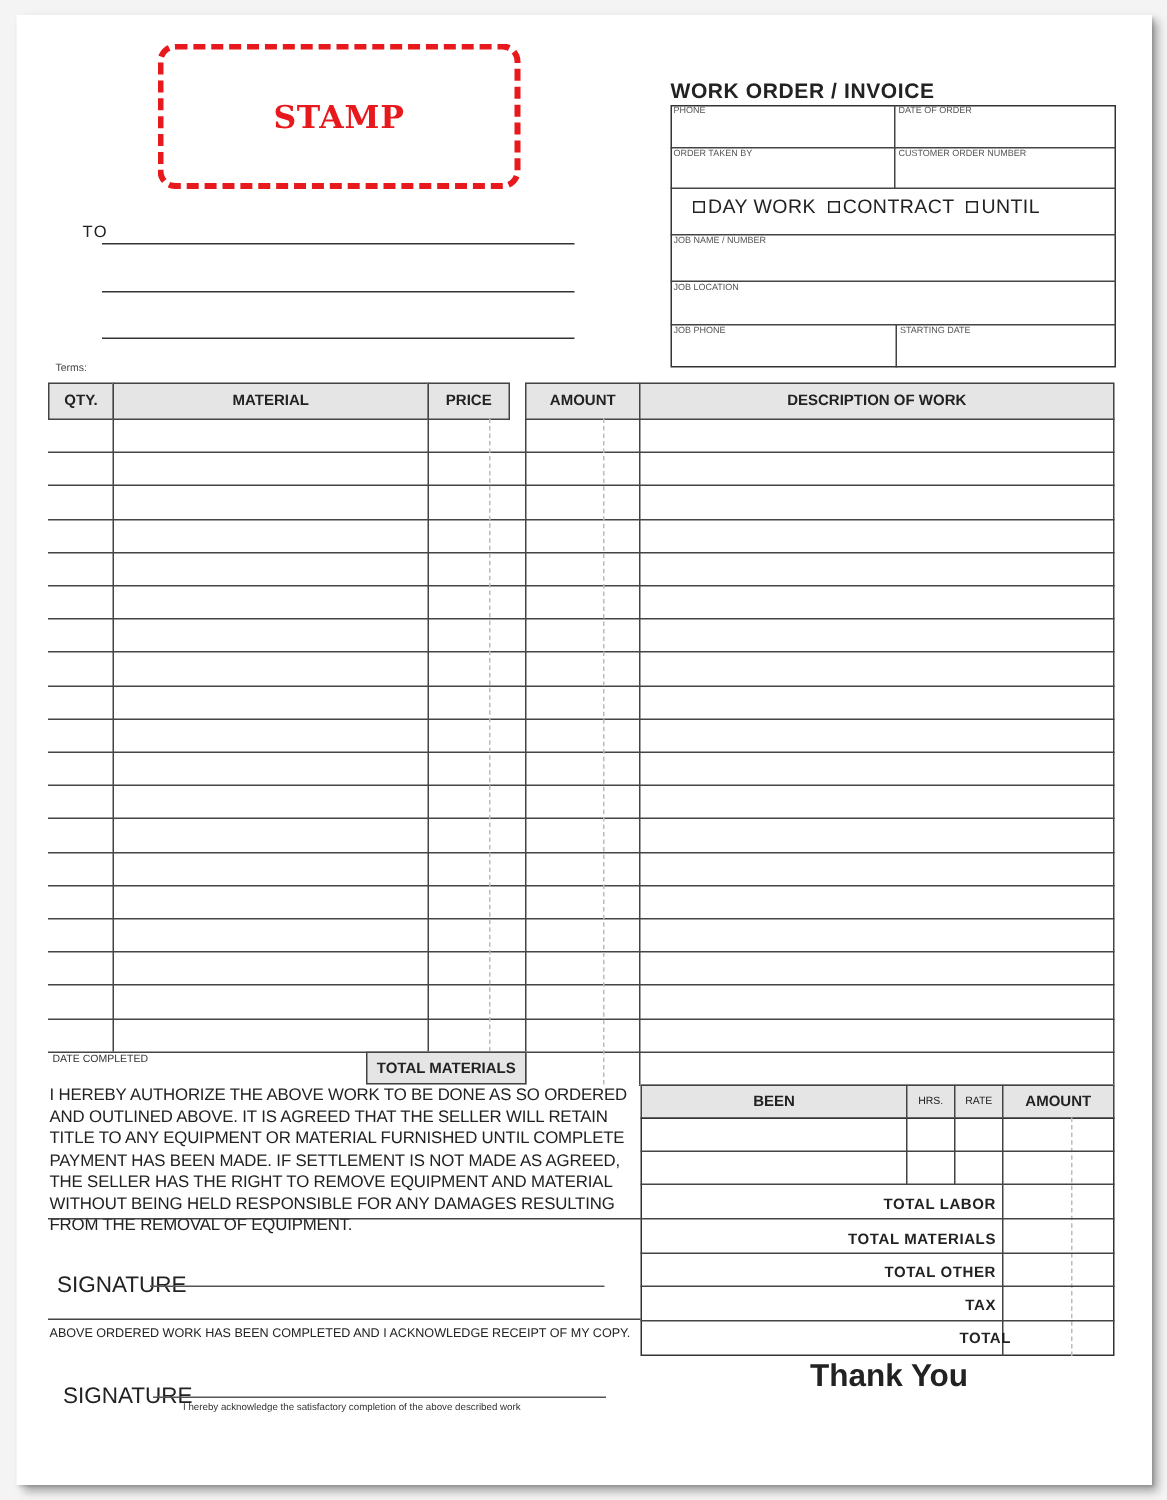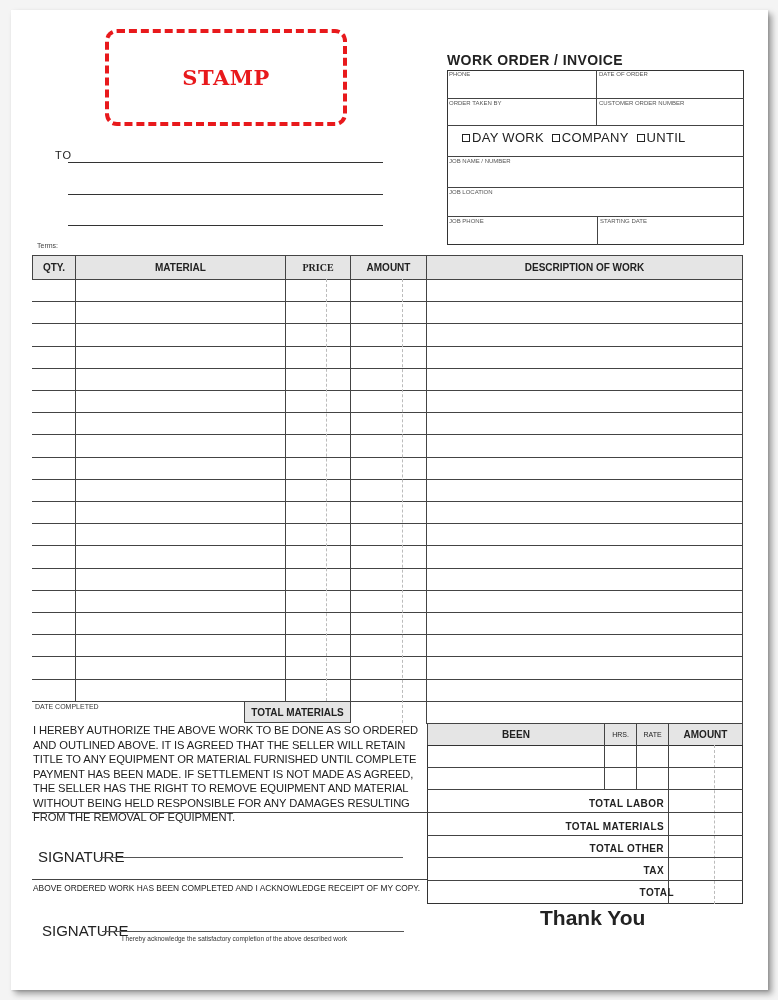"COMPANY" span { text: COMPANY -> CONTRACT }
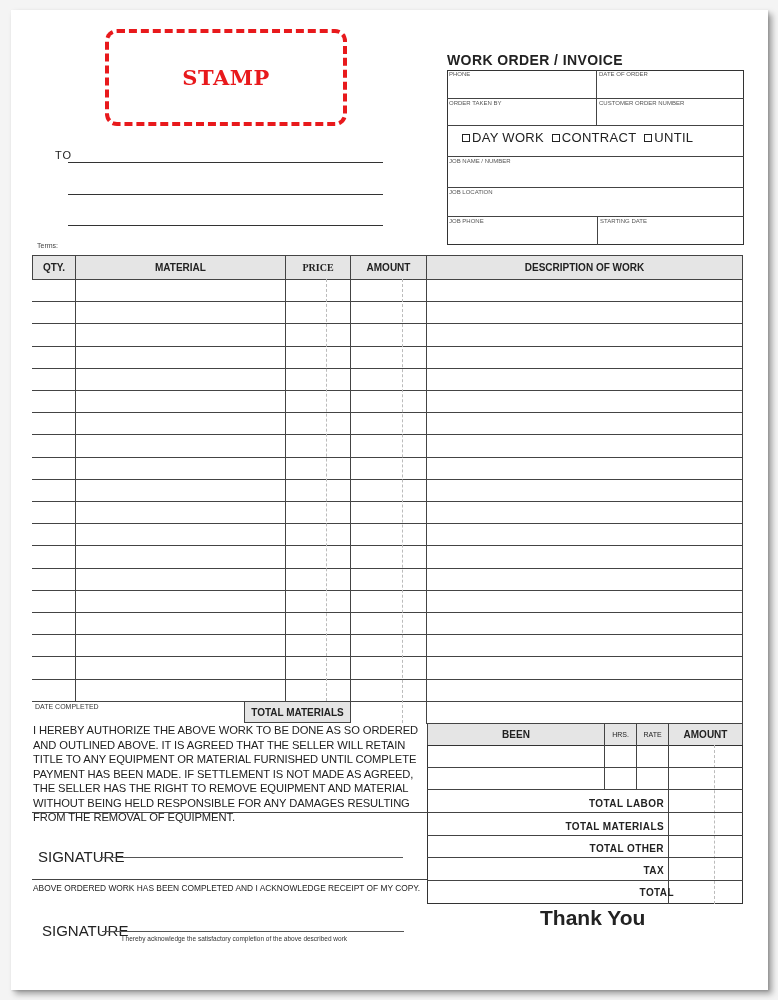"PRICE" div.hdr { font-family: Liberation Serif, serif -> none; width: 66px -> 55px }
